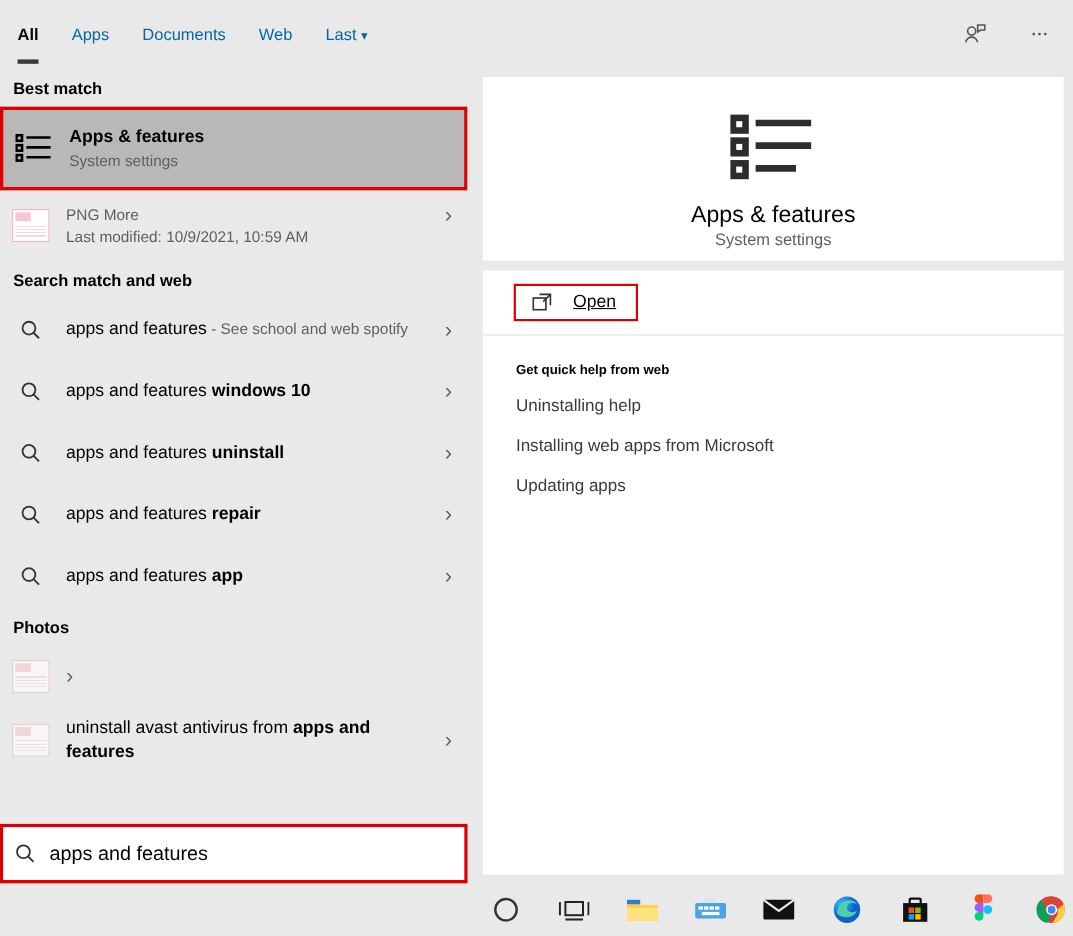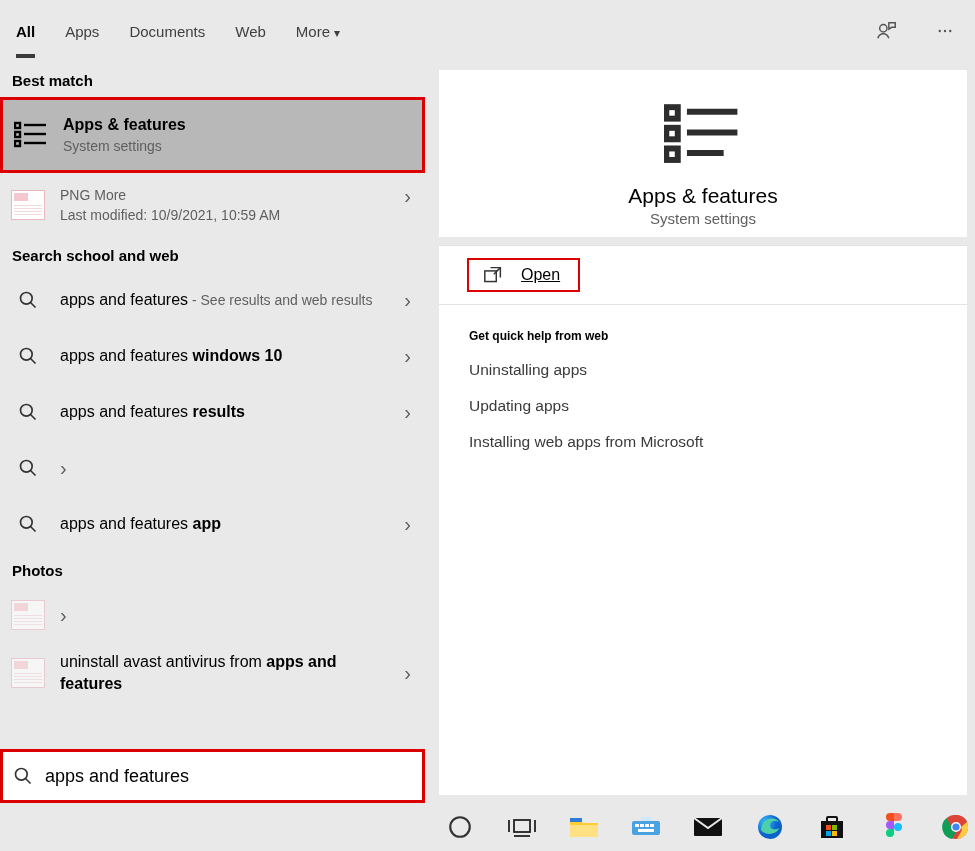"Apps" .tab { color: #404040 -> #0369a1 }
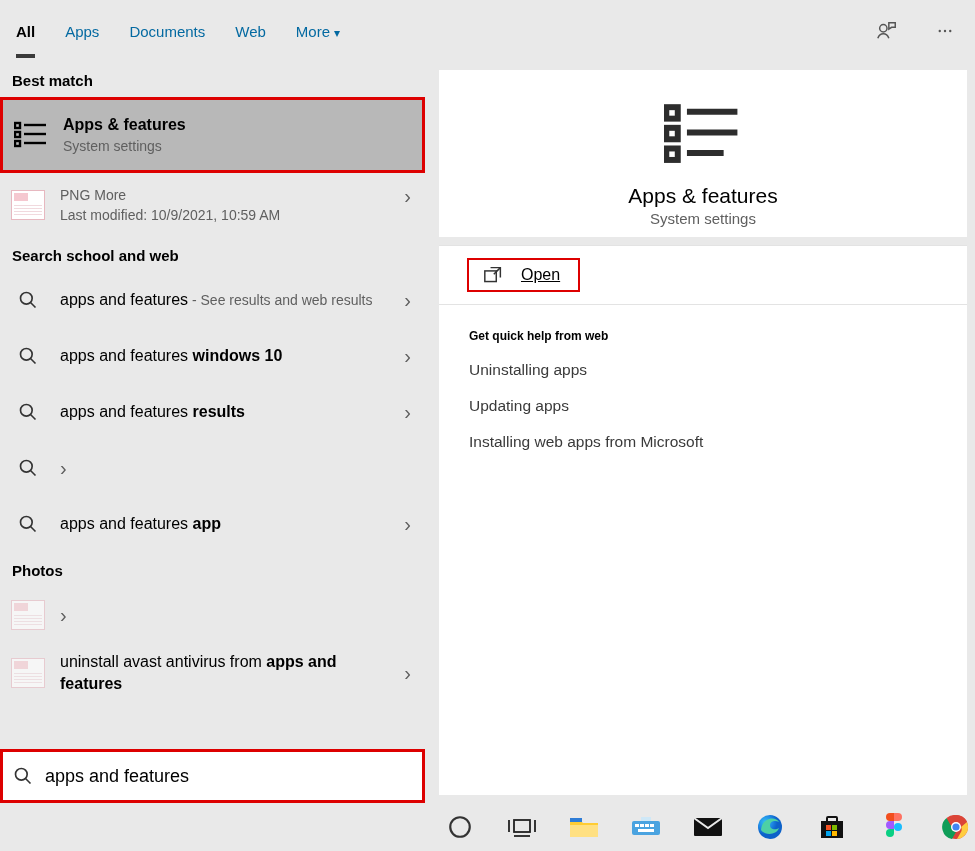"More" span { text: More -> Last }
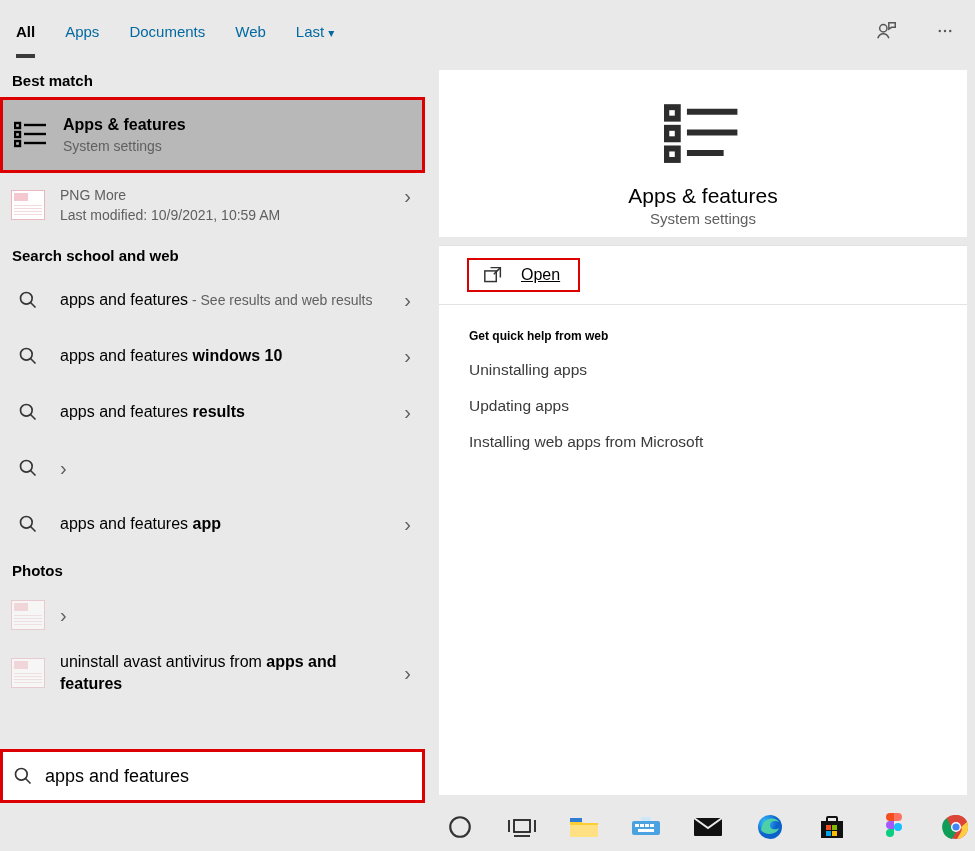"Search school and web" div.section-header { text: school -> match }
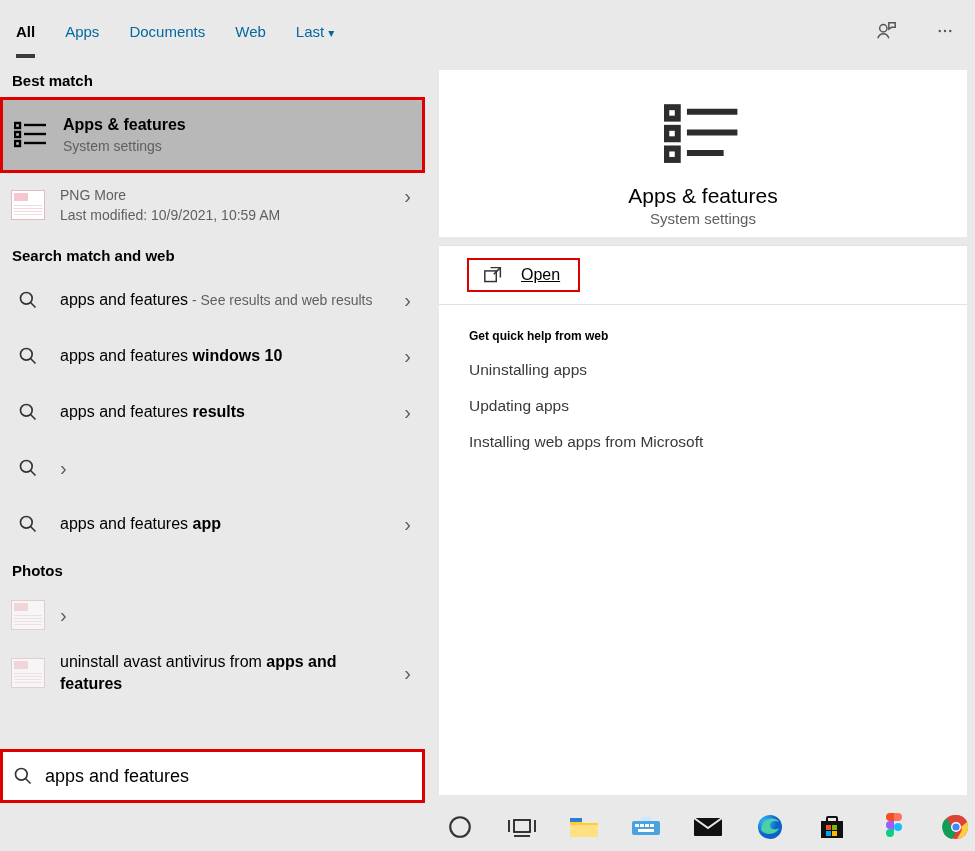"- See results and web" span.sub { text: results and web results -> school and web spotify }
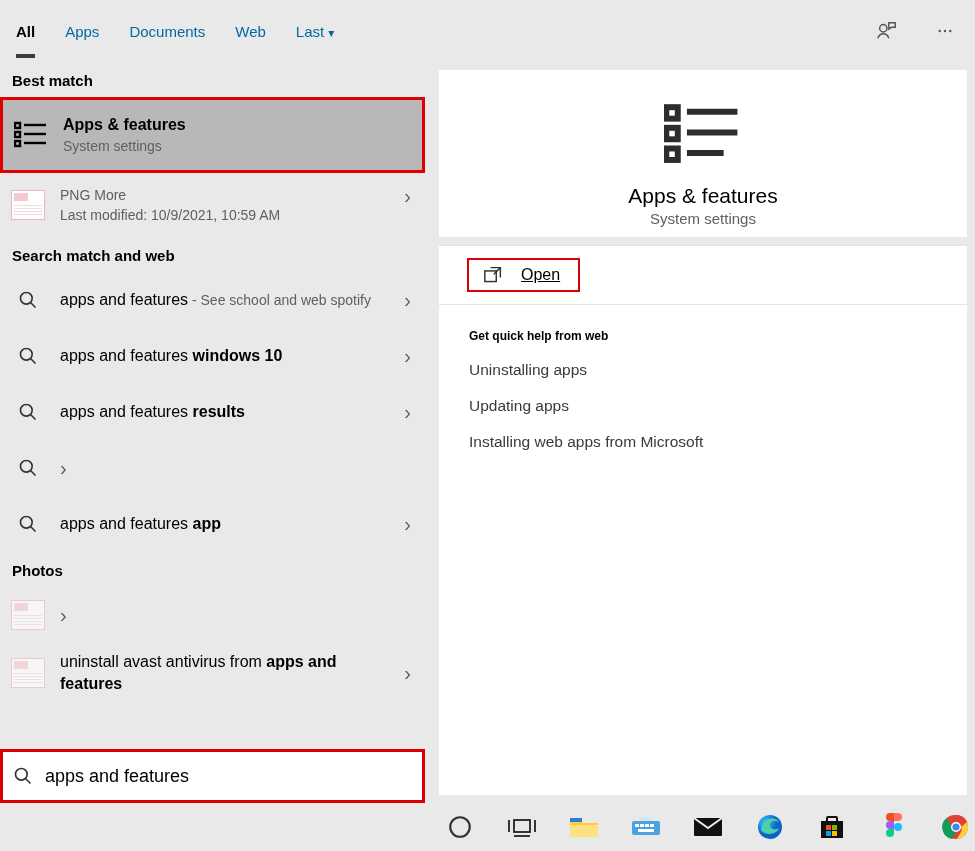"Uninstalling apps" div.help-link { text: apps -> help }
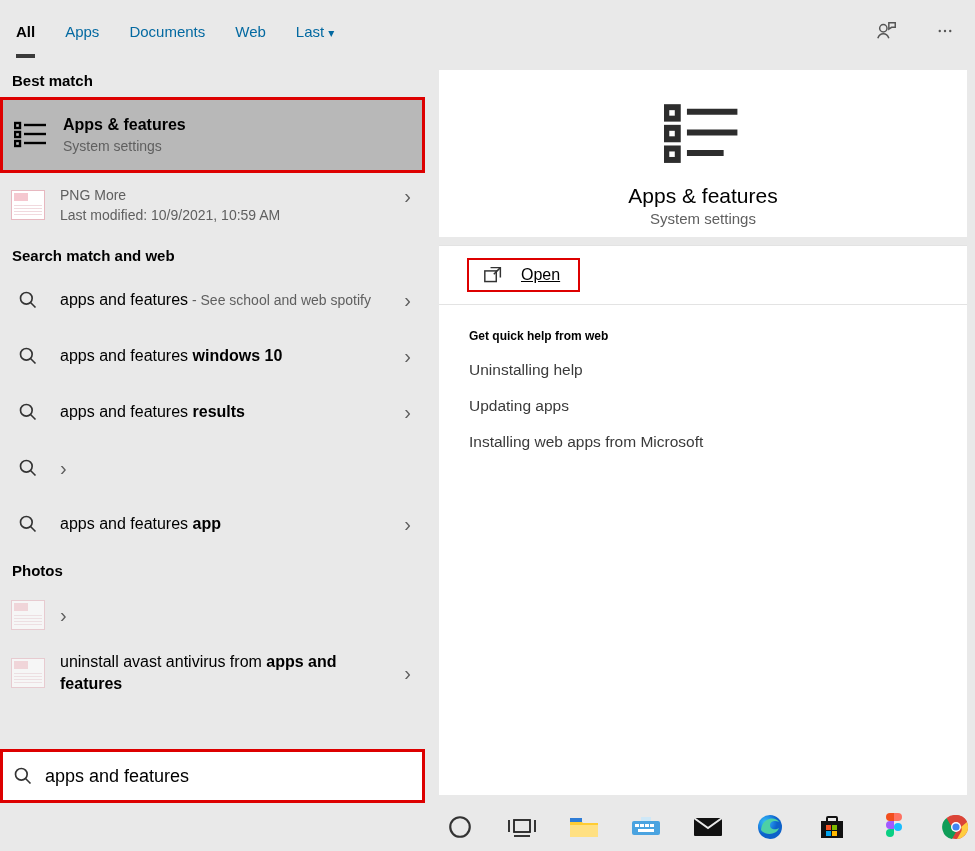"results" b { text: results -> uninstall }
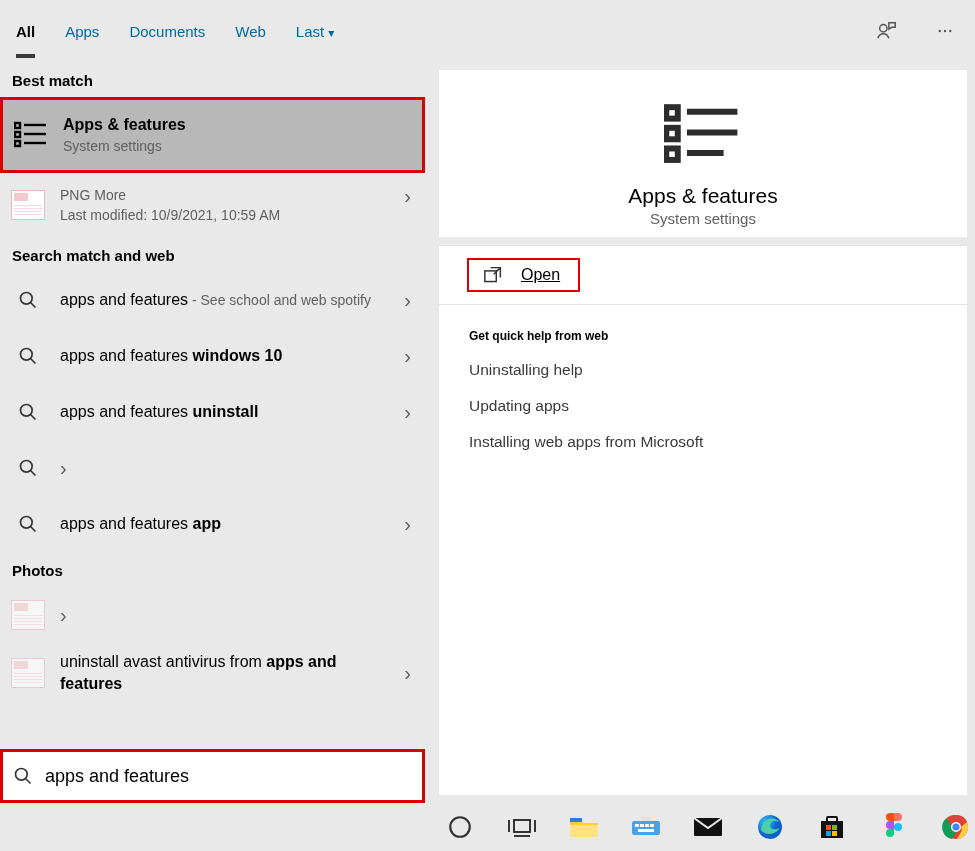"Updating apps" div.help-link { order: before "Installing web apps from Microsoft" -> after "Installing web apps from Microsoft" }
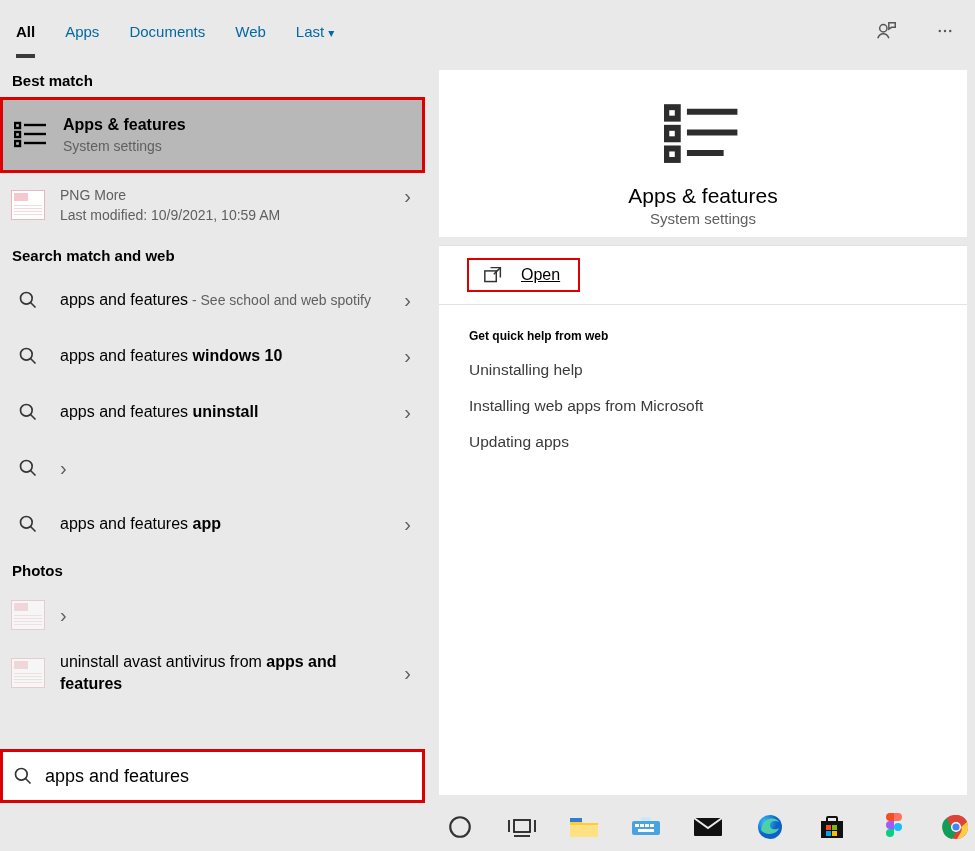"apps and features repair" div.content { html: none -> <div> <div><span>apps and features </span><b>repair</b></div> </div> }
